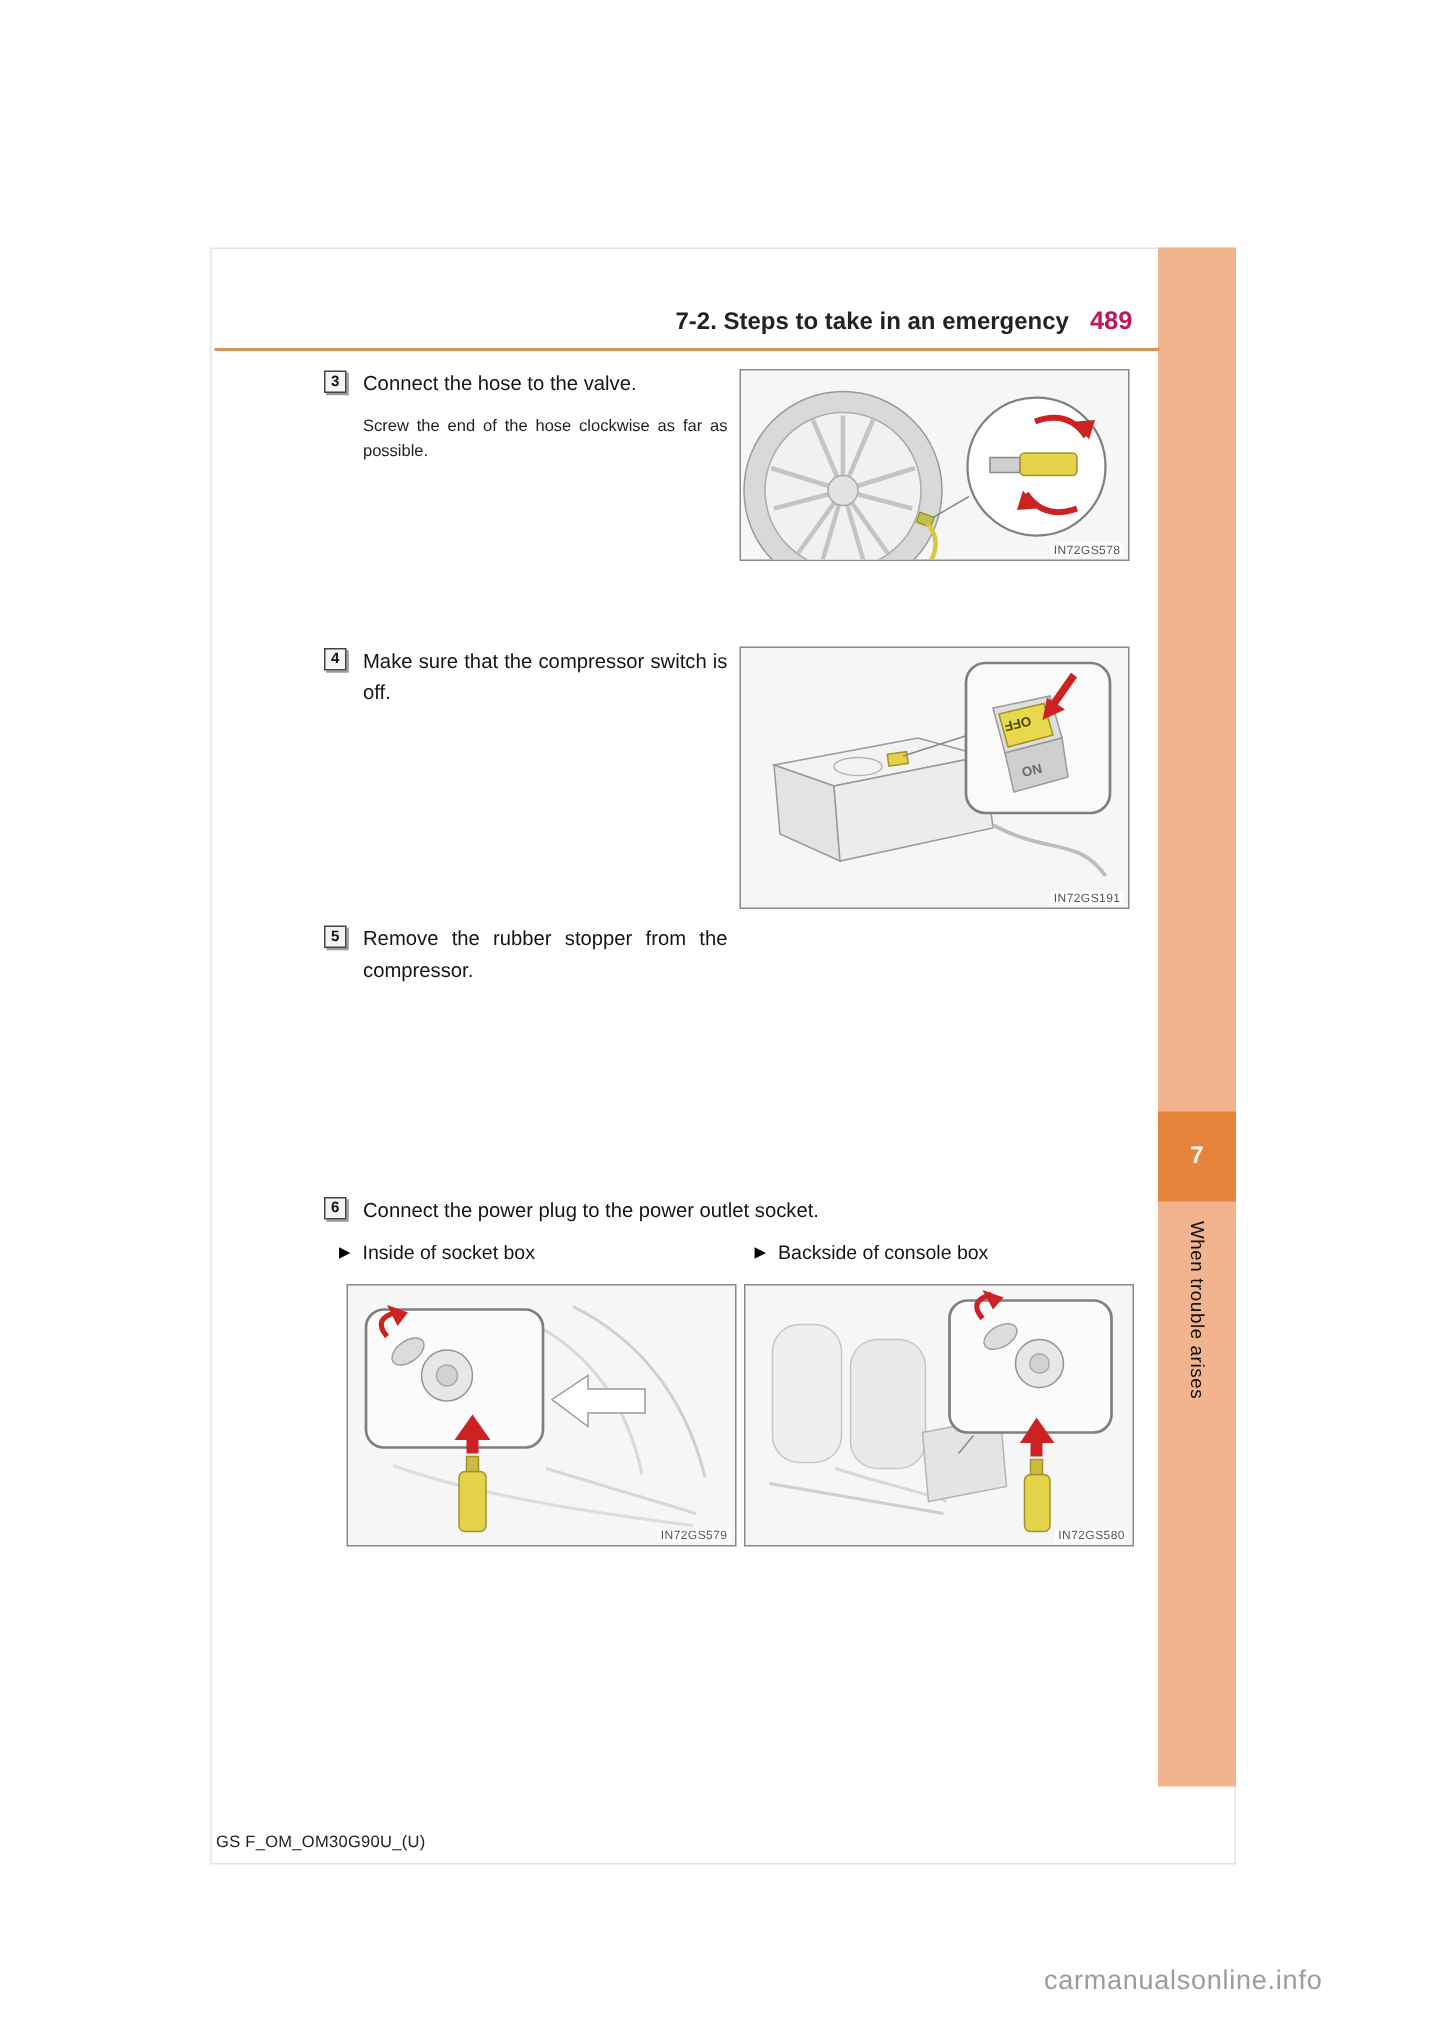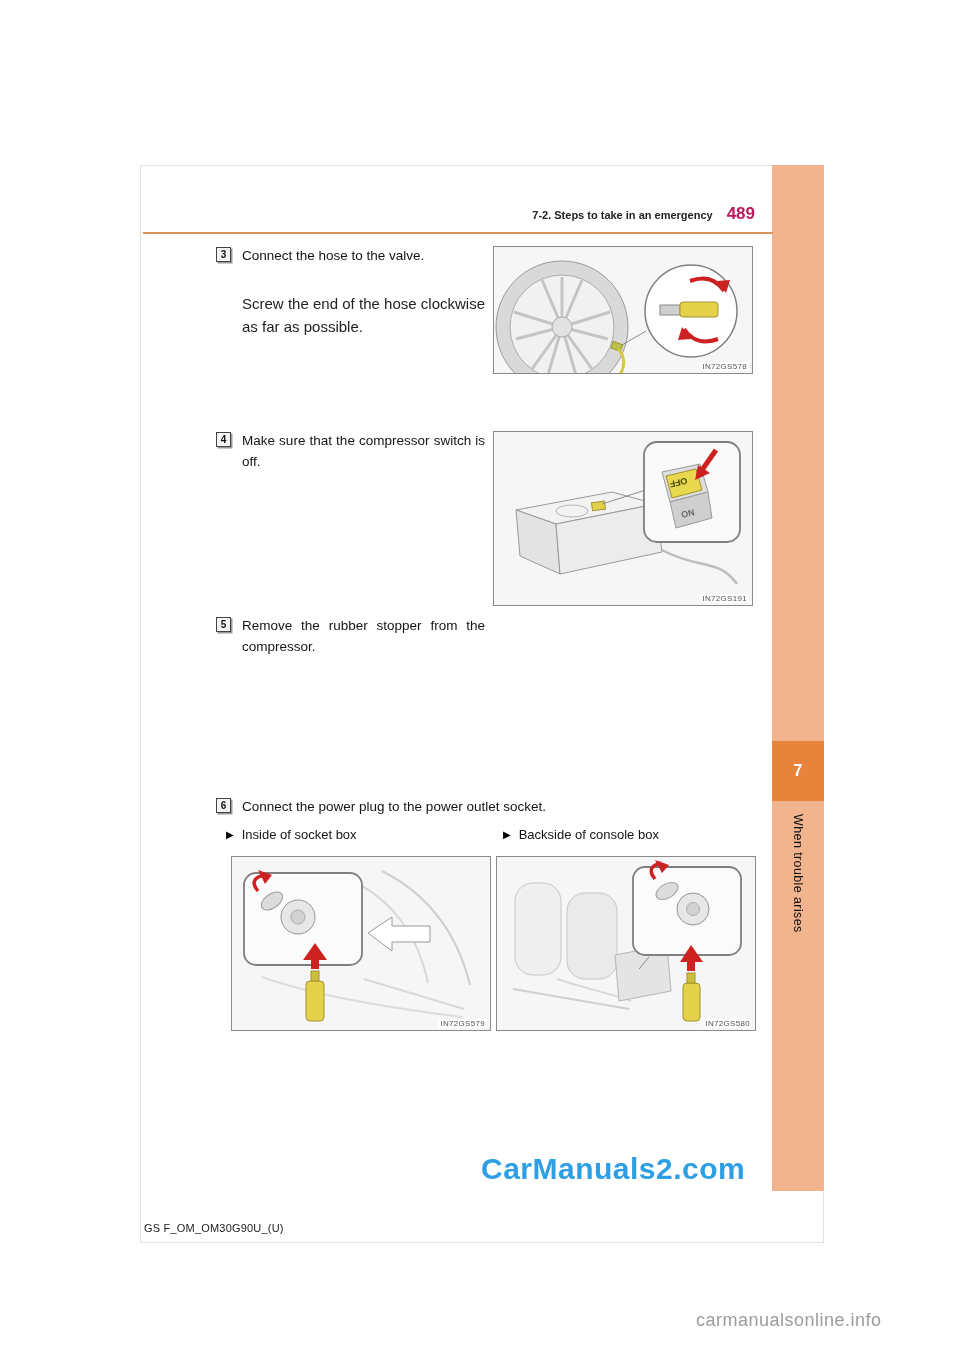"7-2. Steps to take in" .header .section { font-size: 11px -> 16px }
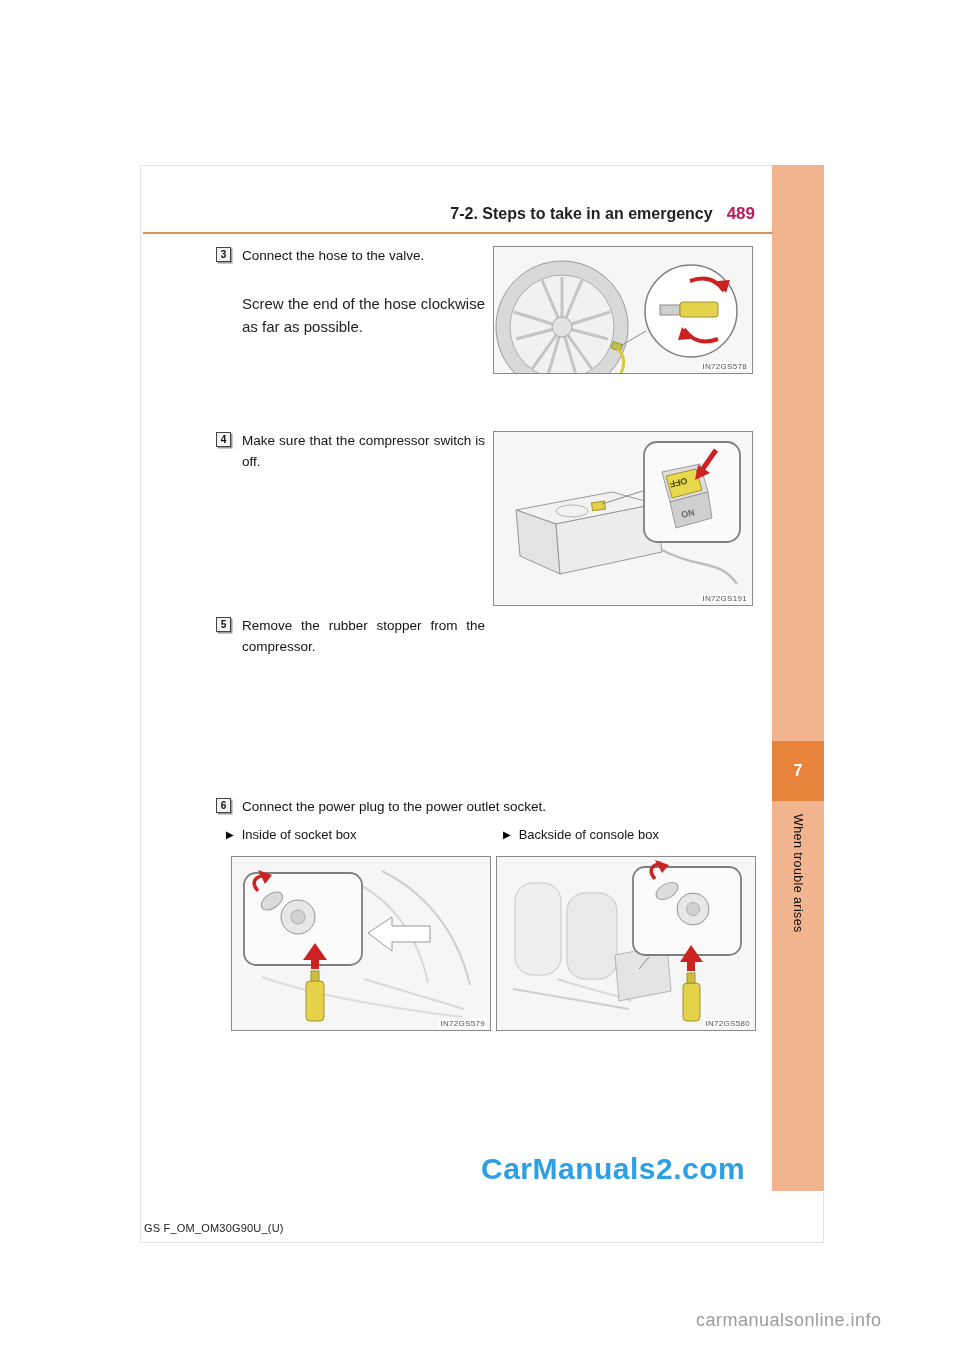"Screw the end of the" .stepdesc { font-size: 15px -> 11px; margin-top: 16px -> none }
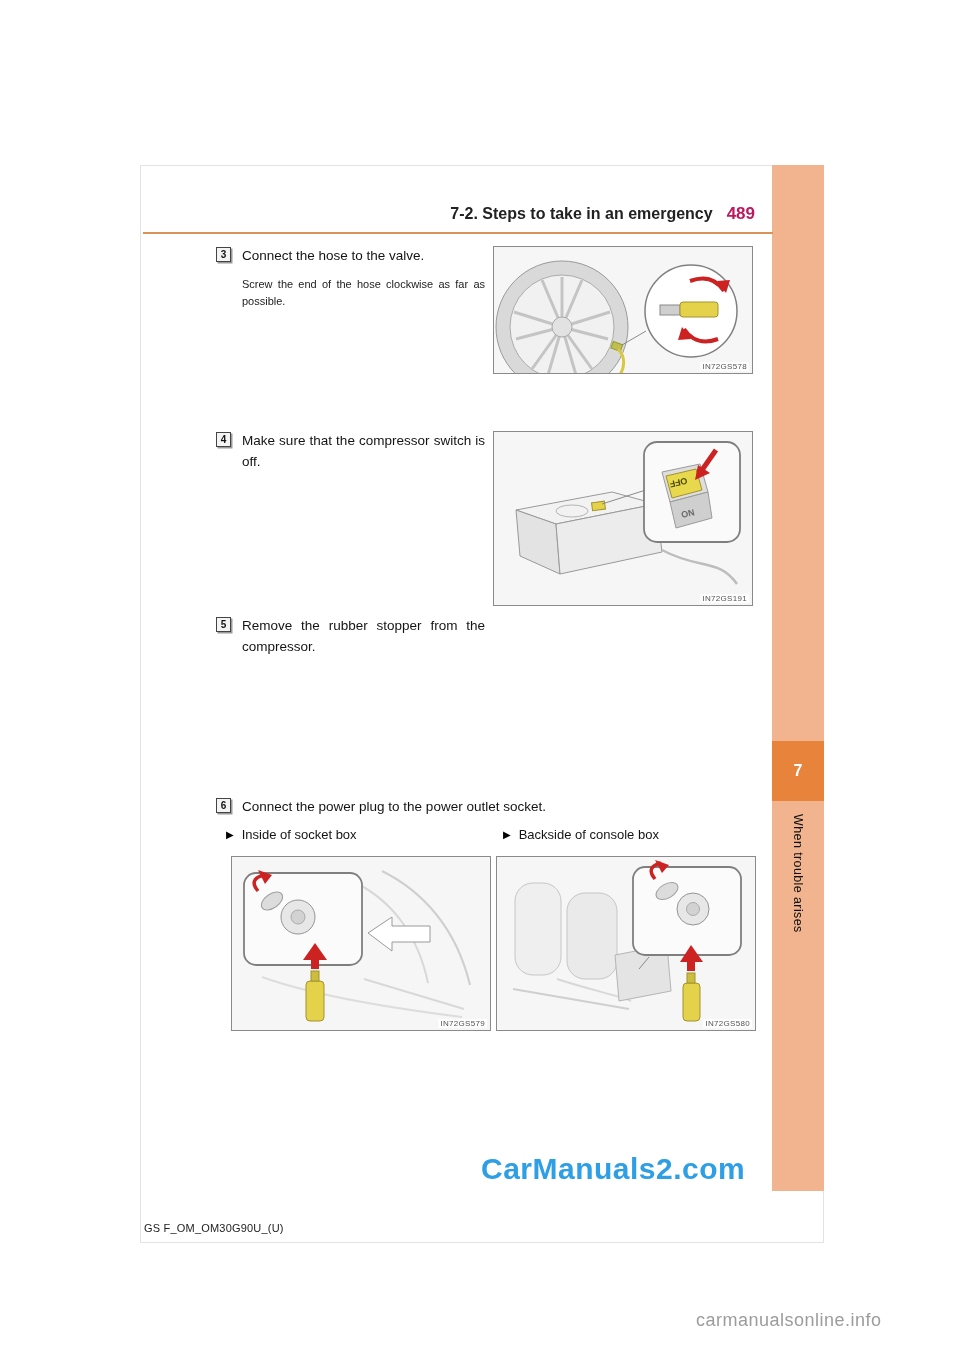"CarManuals2.com" div.watermark-main { html: <div>CarManuals2.com</div> -> none }
